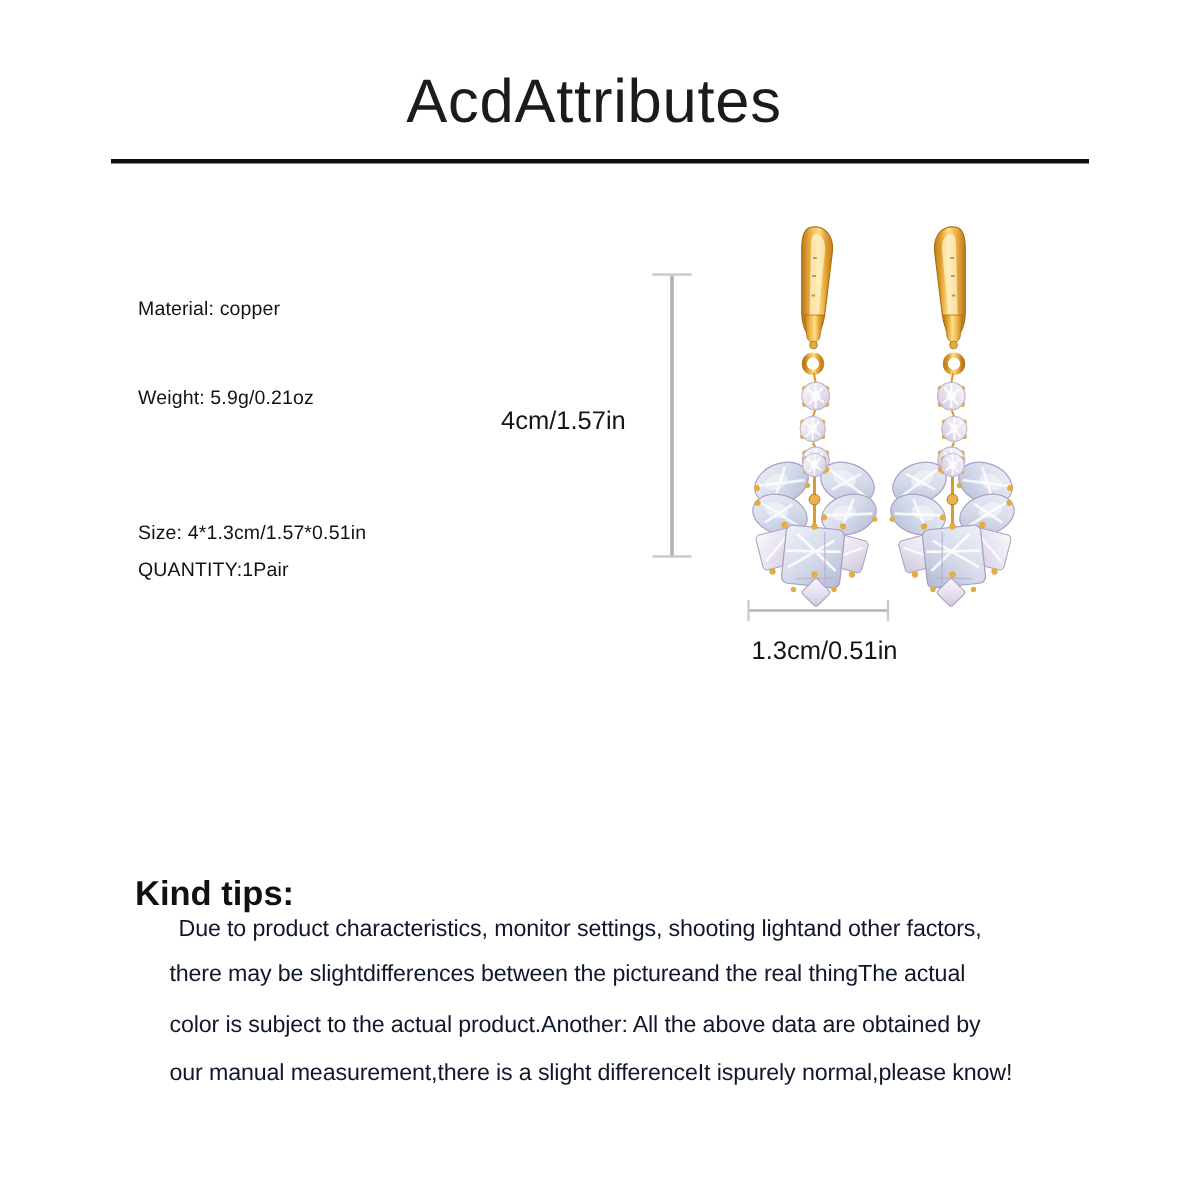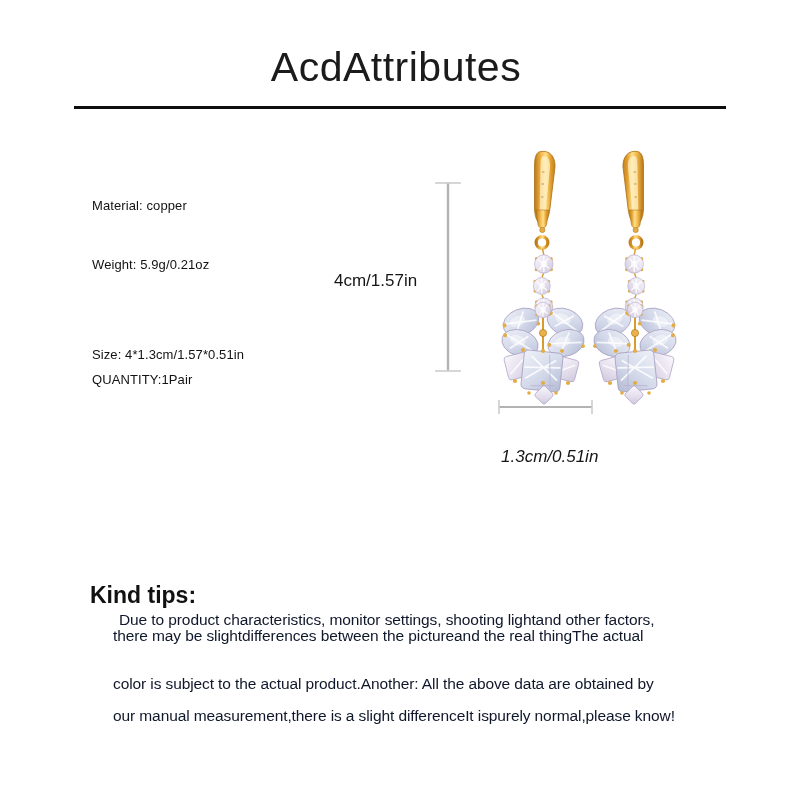"1.3cm/0.51in" .w-label { font-style: italic -> none; top: 447px -> 424px }
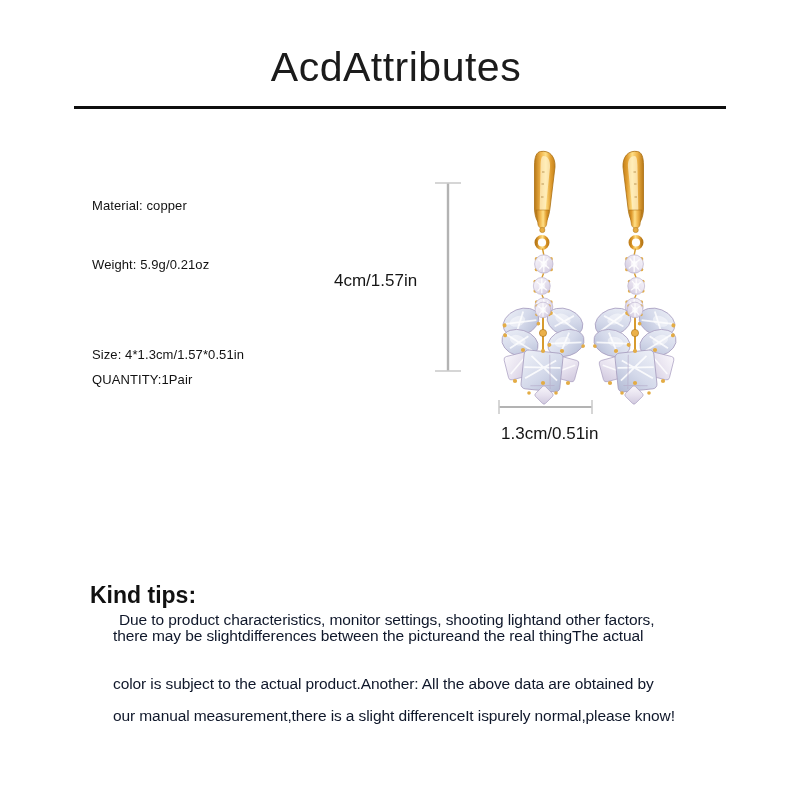"there may be slightdifferences between" .tl-1 { top: 626px -> 640px }
